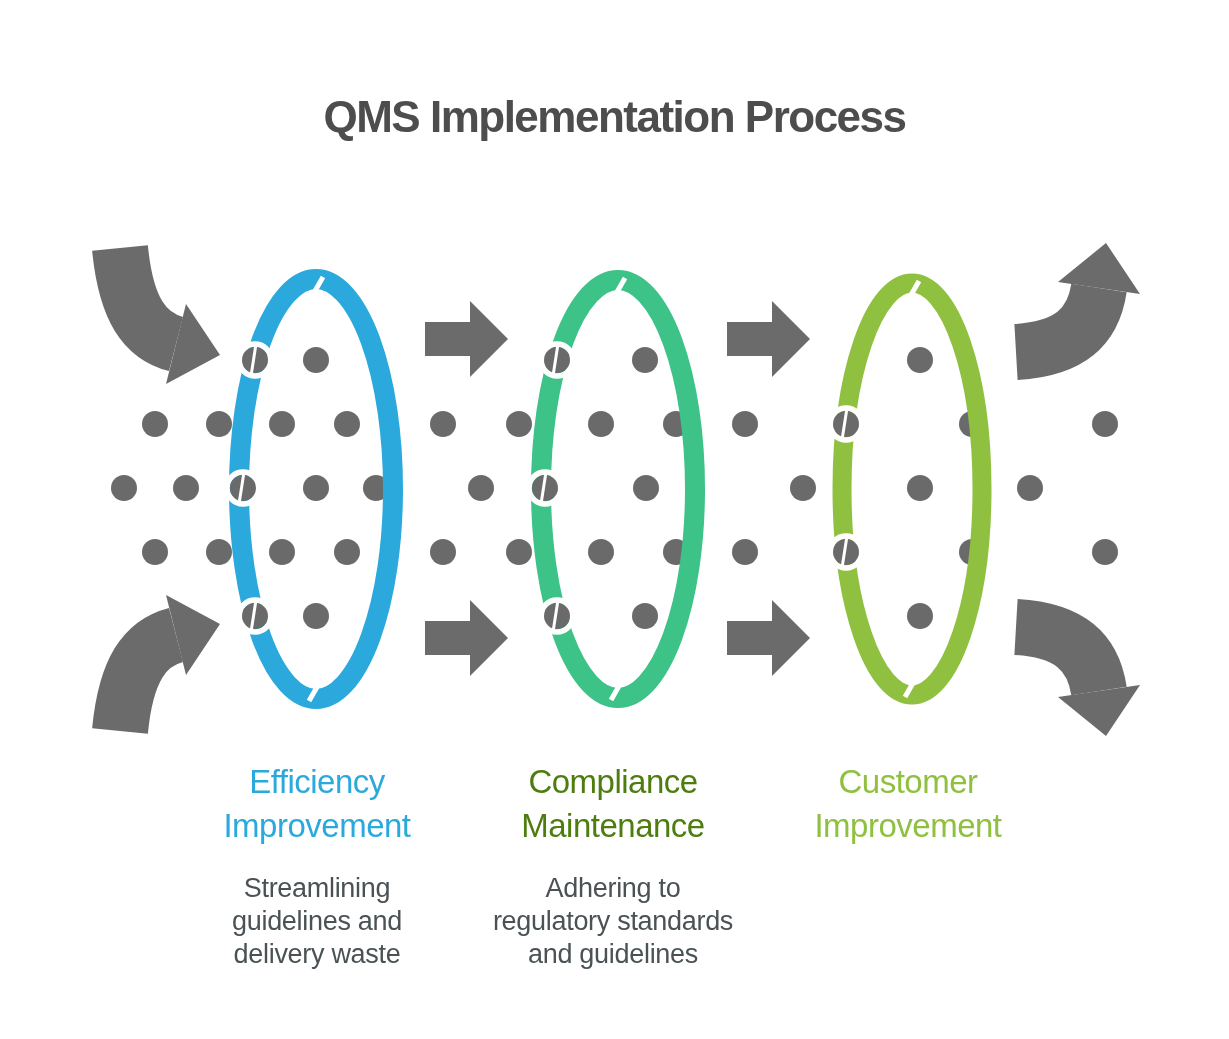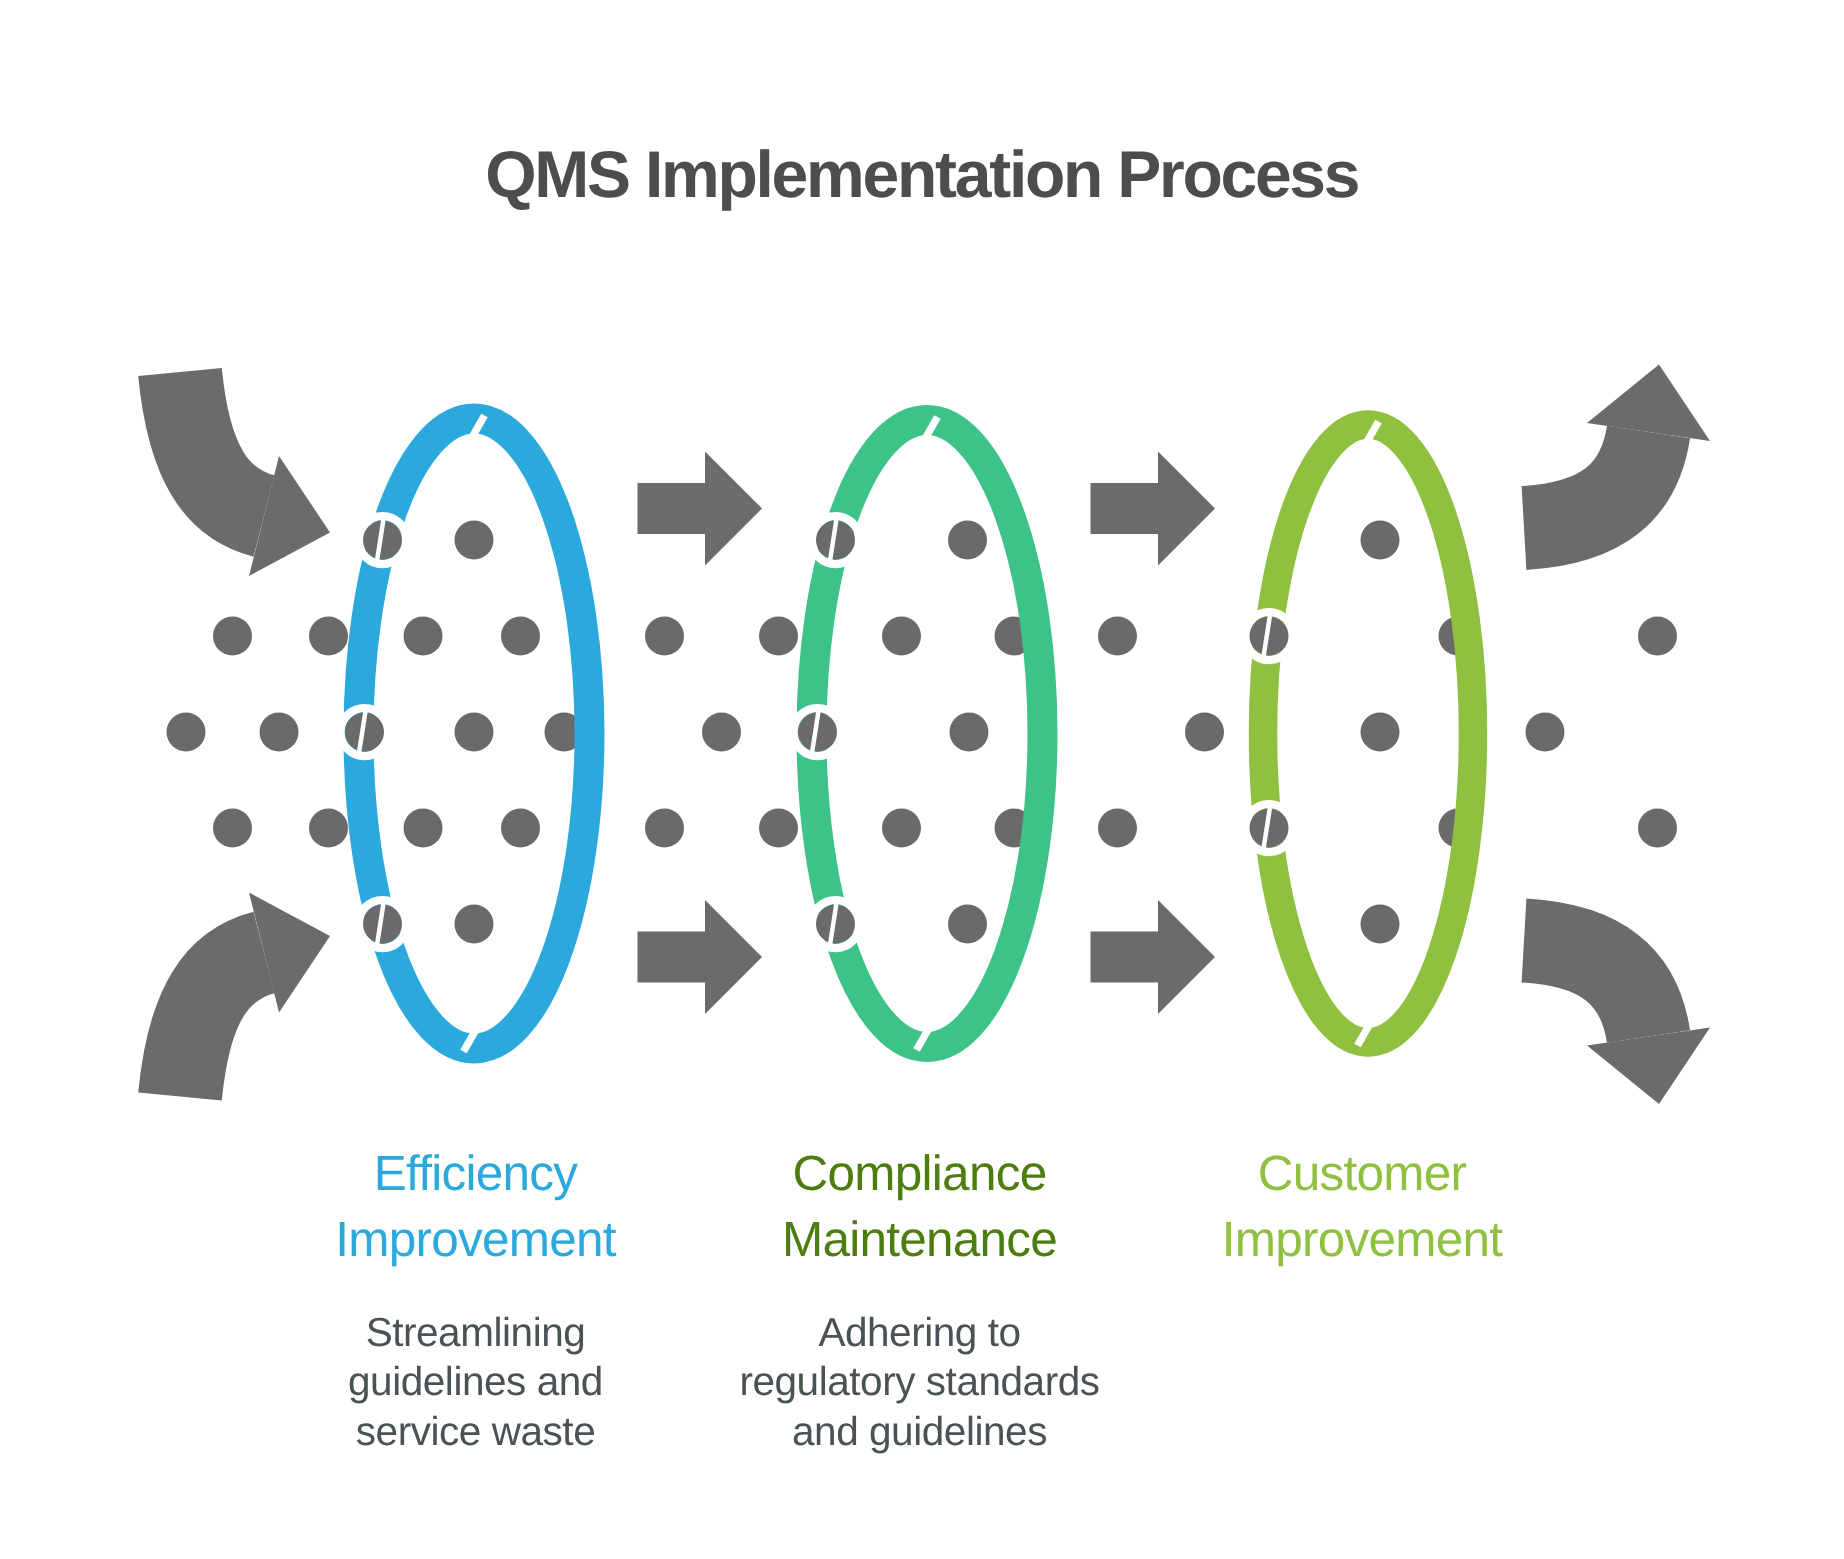"service waste" span { text: service -> delivery }
